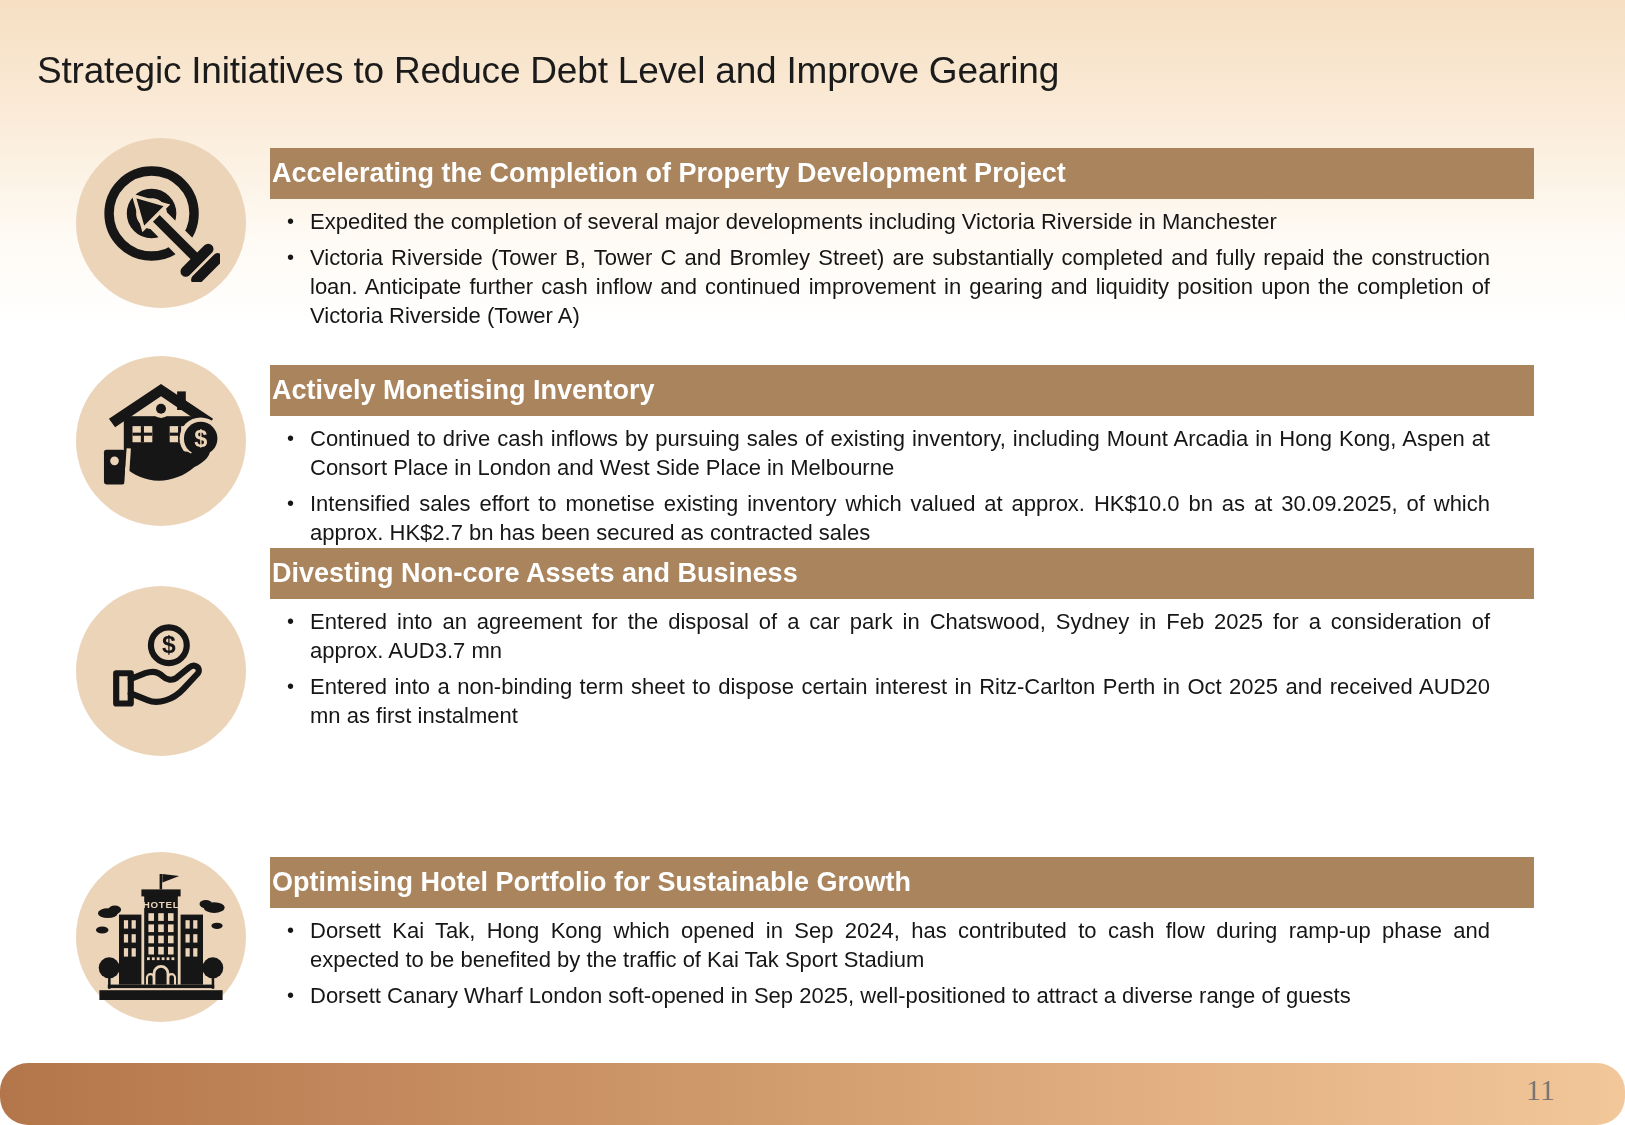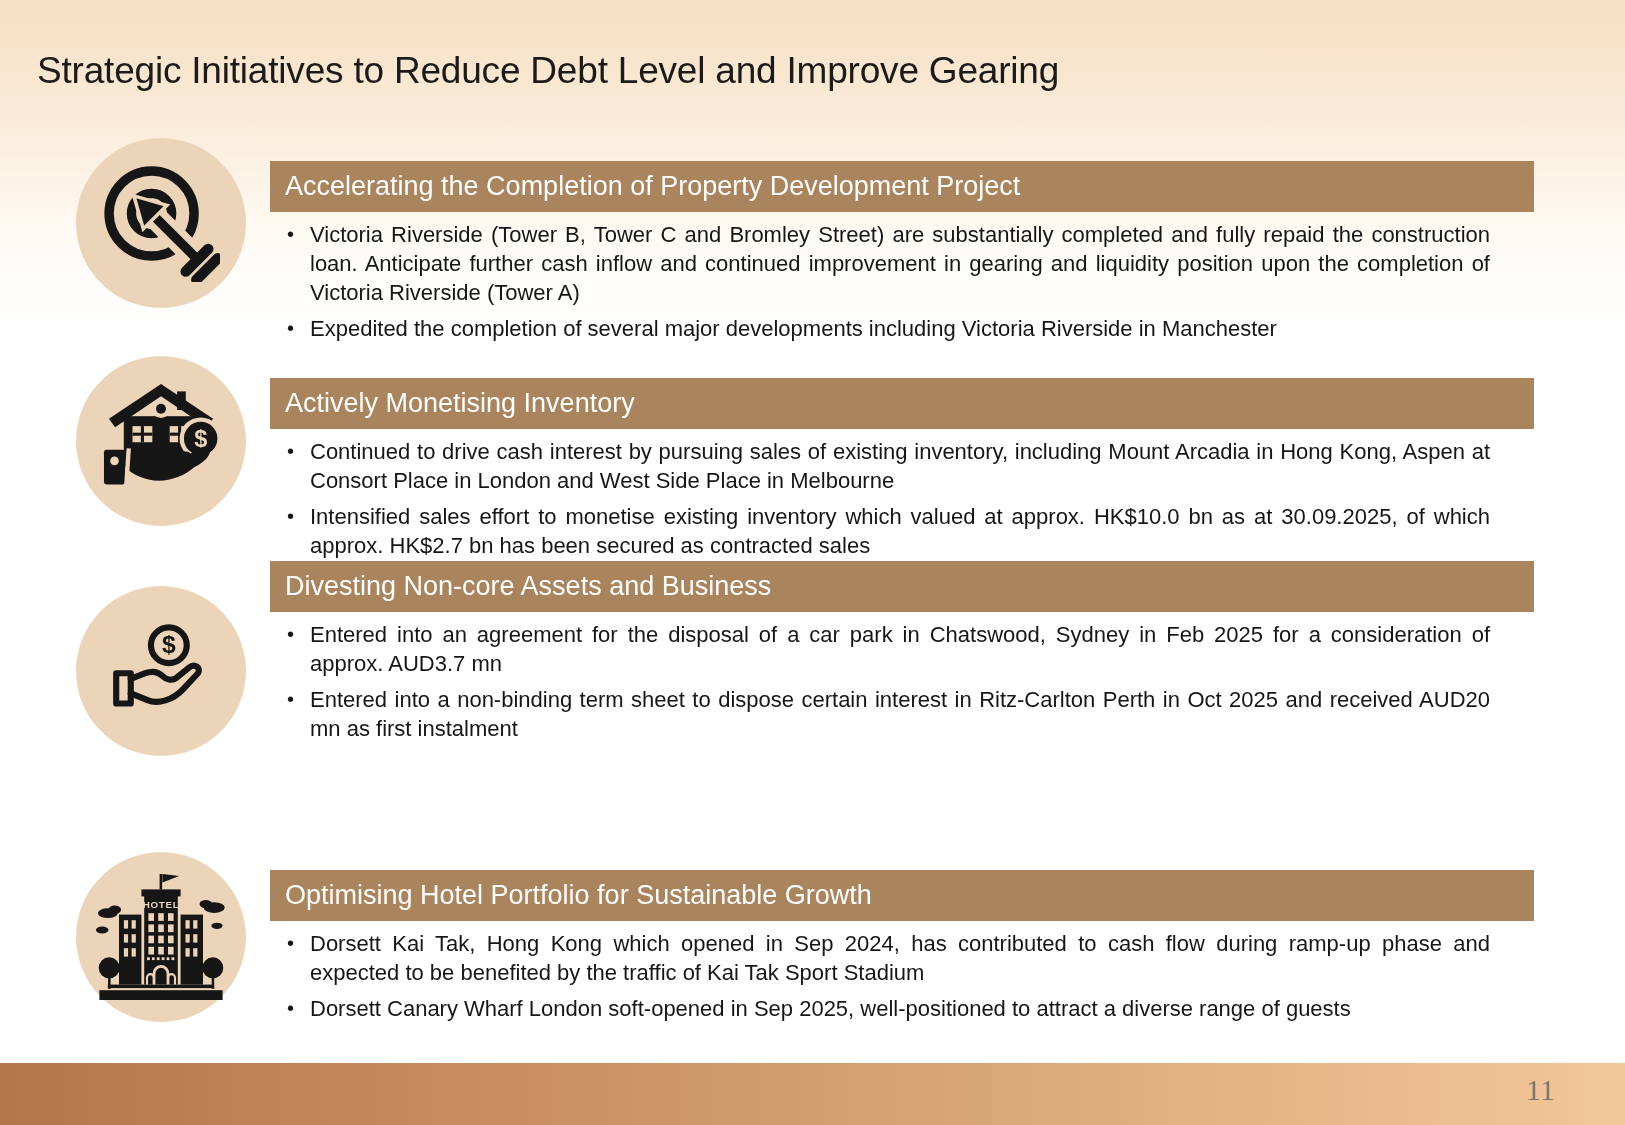"Accelerating the Completion of Property" .section-header { font-weight: normal -> bold; margin-top: 13px -> none; padding-left: 15px -> 2px }
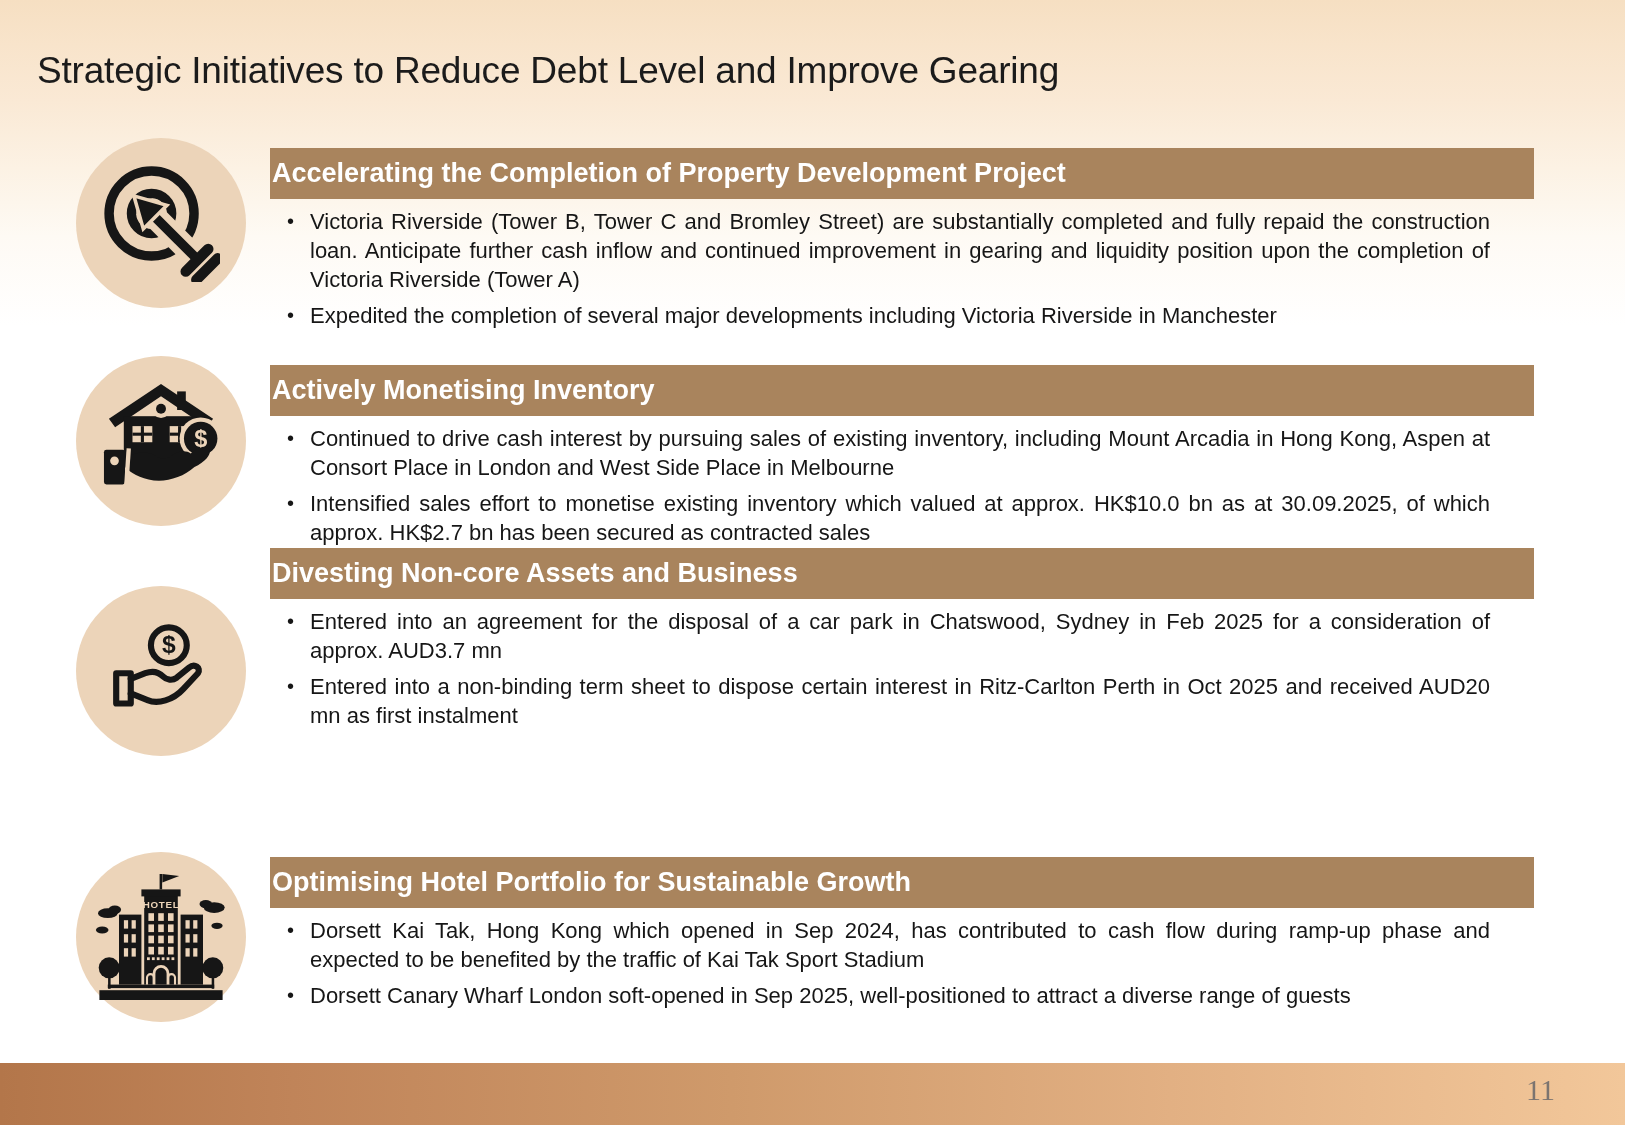"Victoria Riverside (Tower B, Tower" li { order: before "Expedited the completion of several" -> after "Expedited the completion of several" }
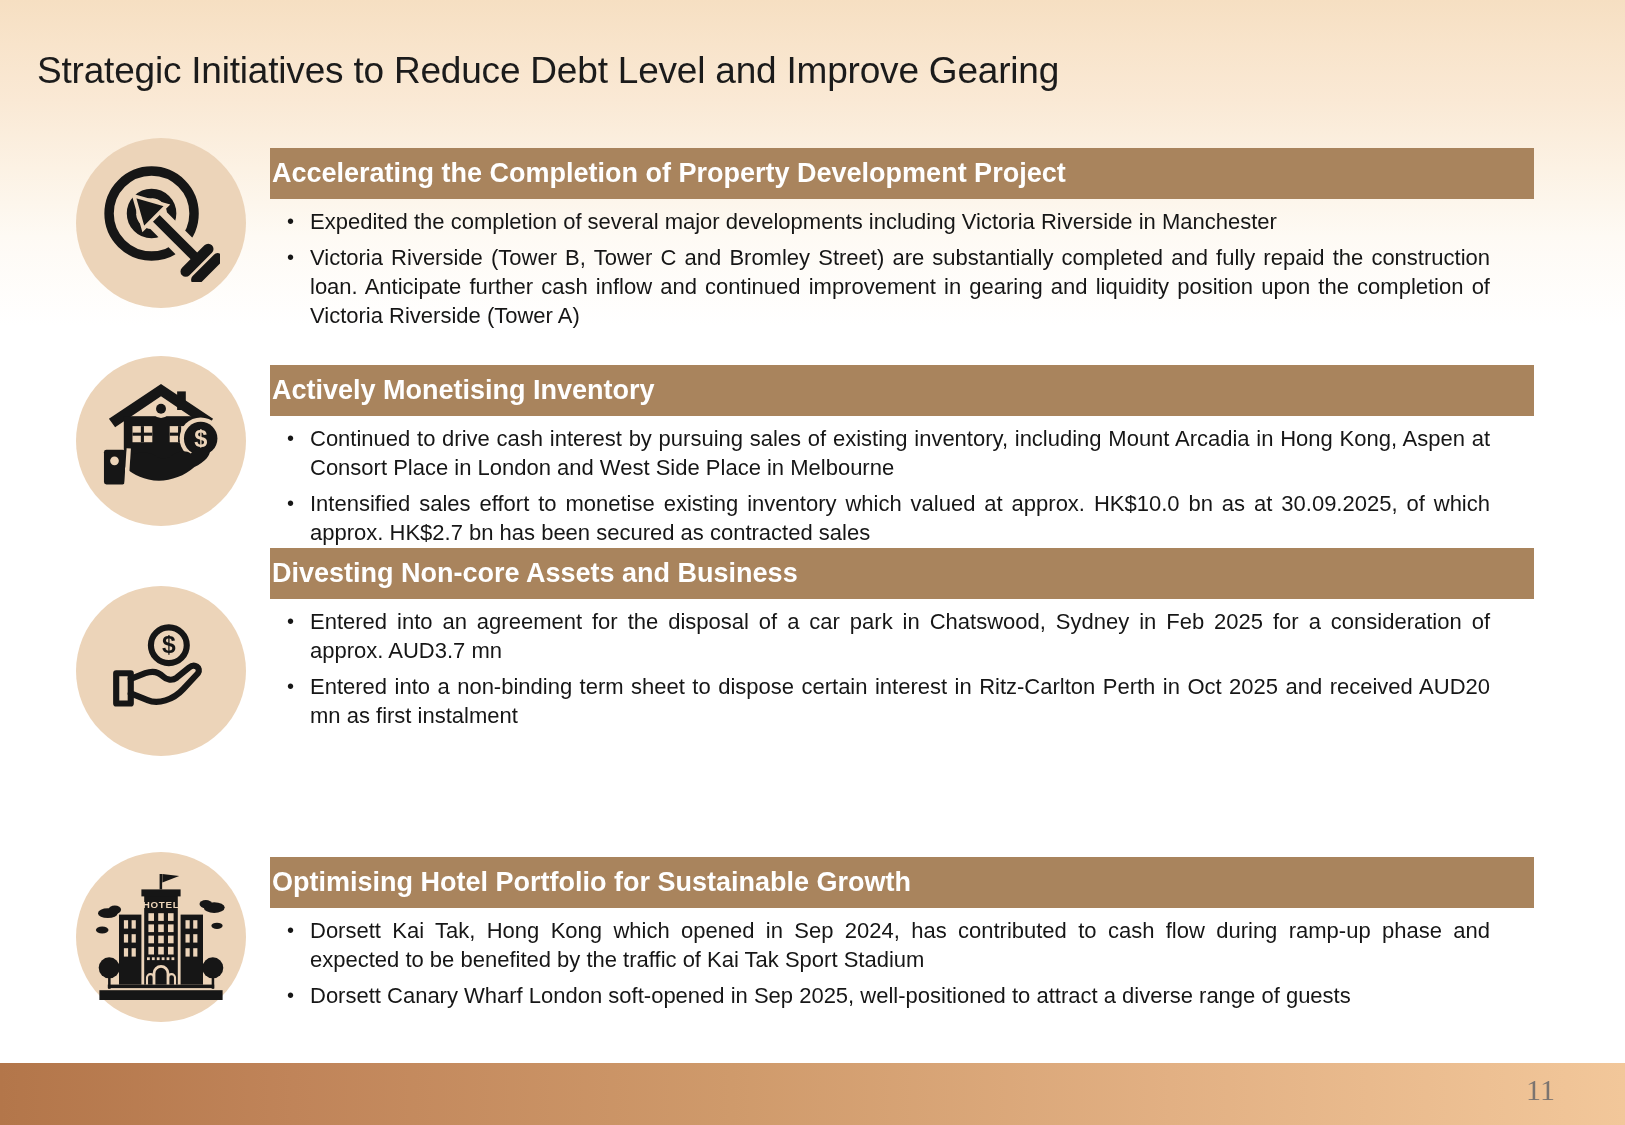"Continued to drive cash interest" li { text: interest -> inflows }
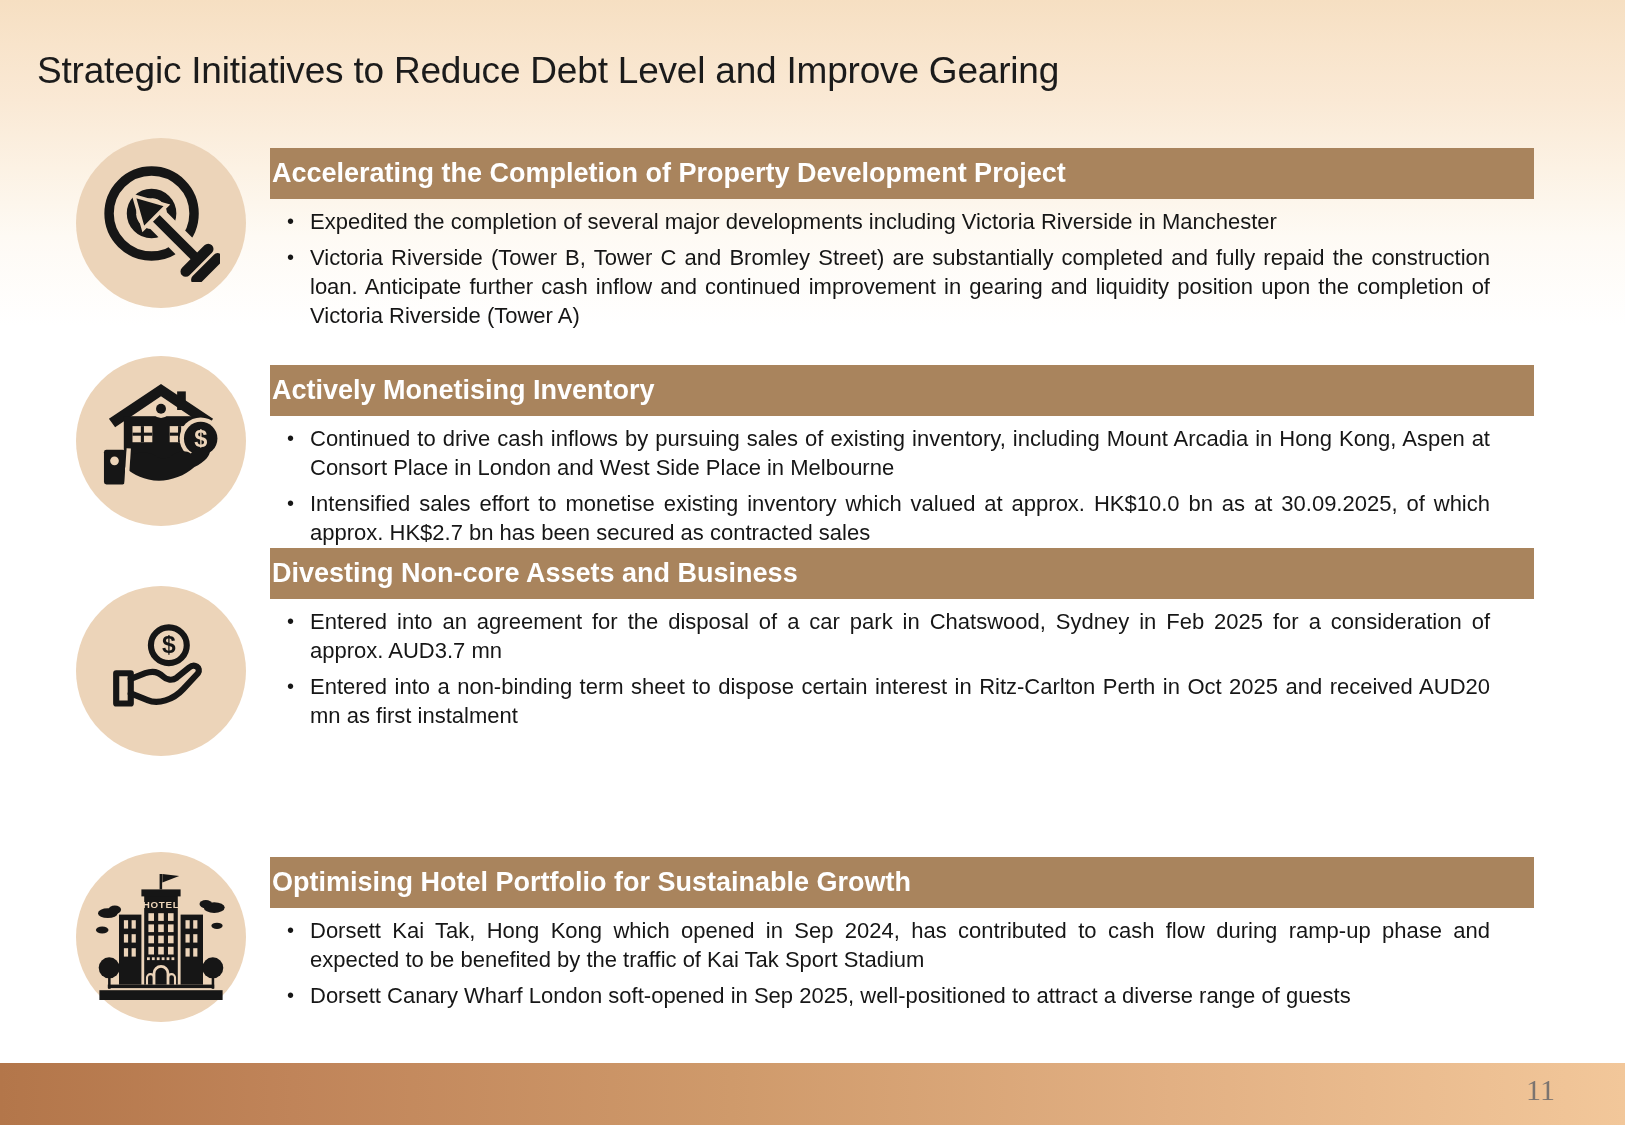"11" .footer-bar { border-radius: none -> 28px }
